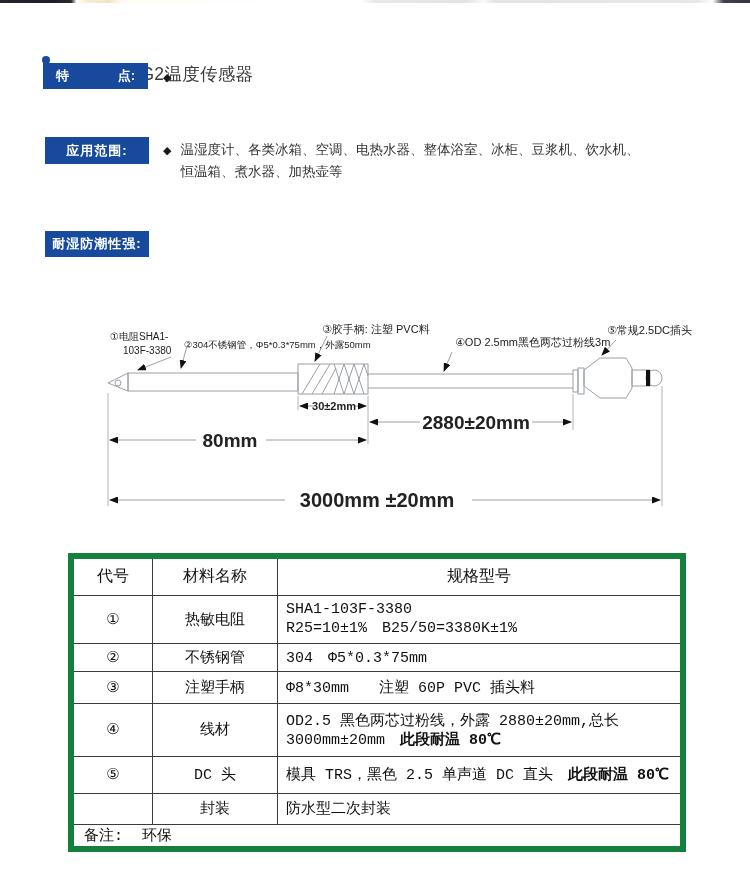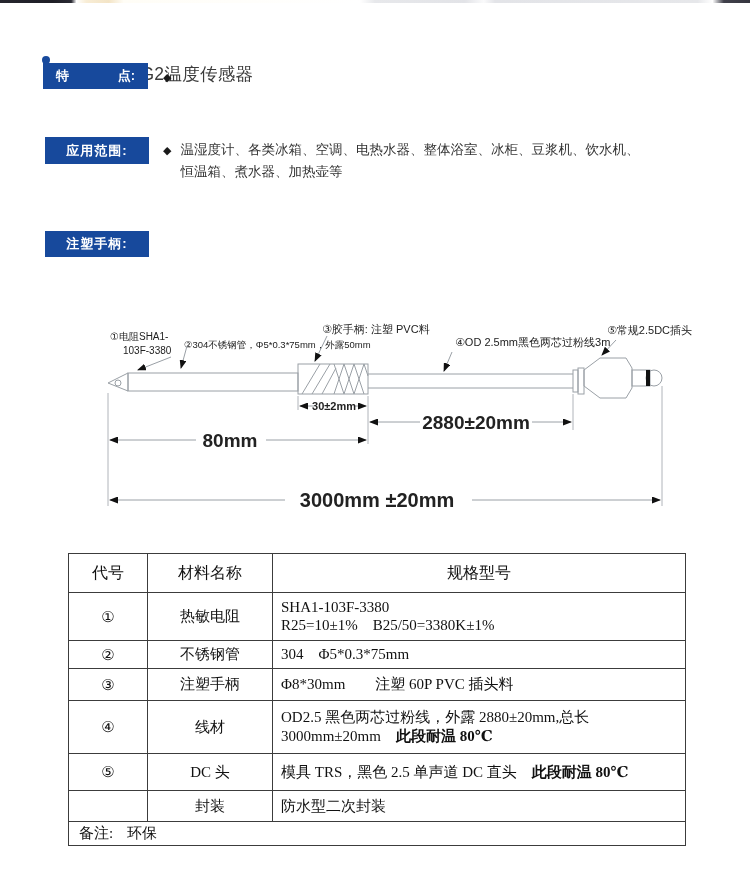"注塑手柄:" span { text: 注塑手柄 -> 耐湿防潮性强 }
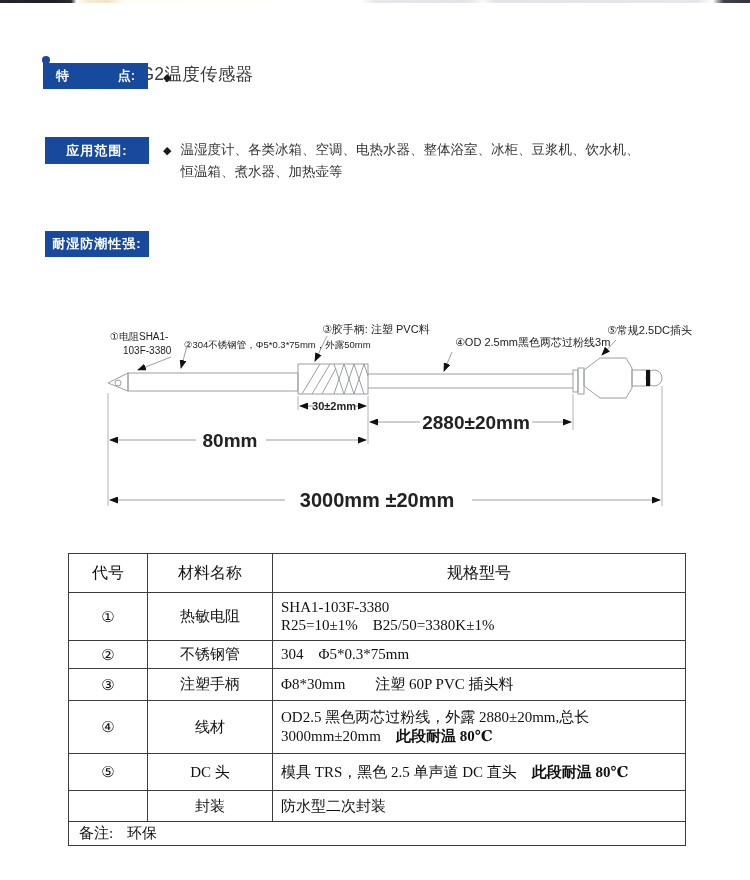"代号" .spec-table { border: 1px solid #15803d -> 6px solid #15803d; font-family: none -> Liberation Mono, monospace }
